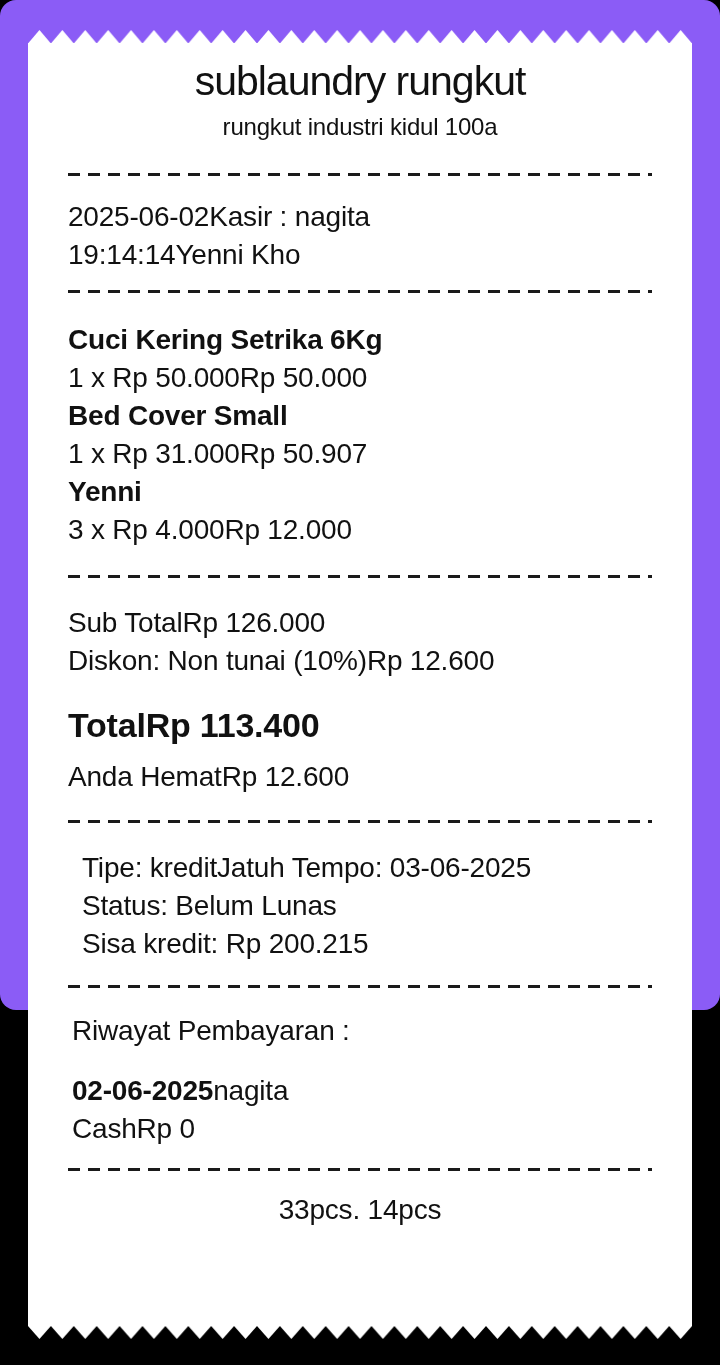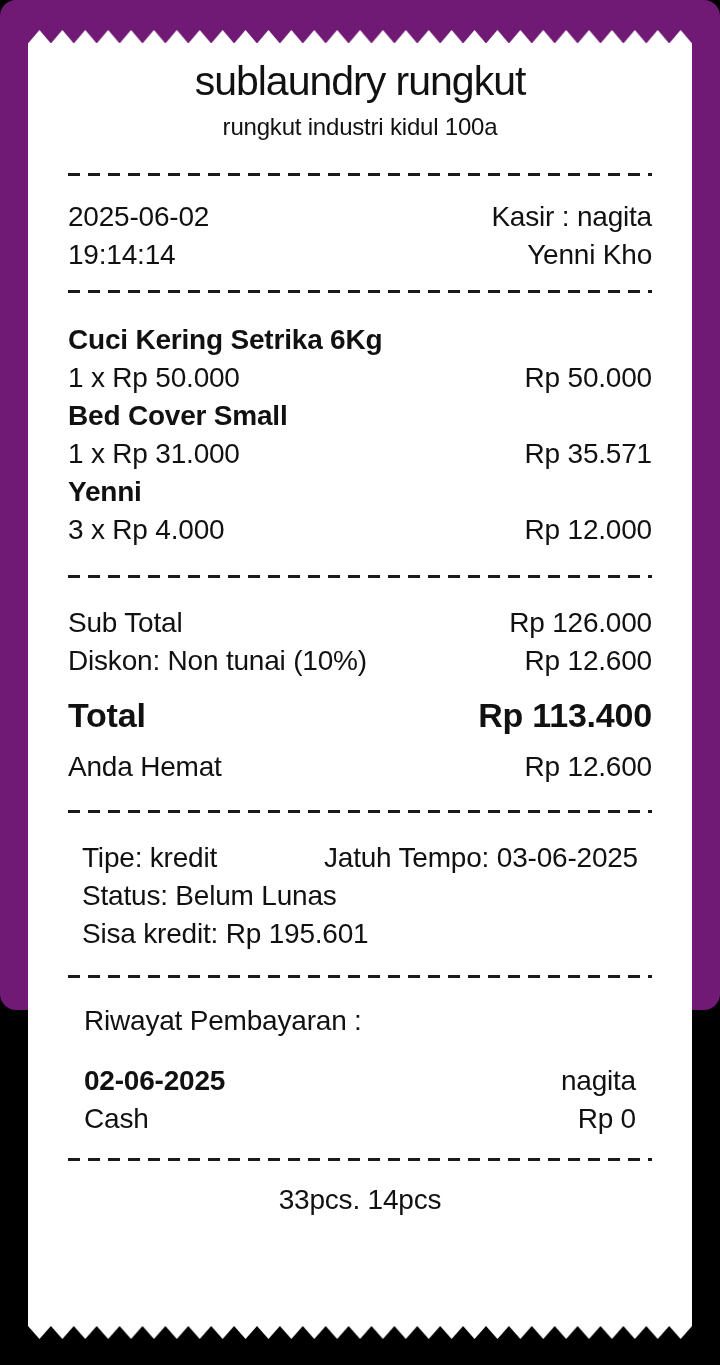"sublaundry rungkut" .stage { background: #701a75 -> #8b5cf6 }
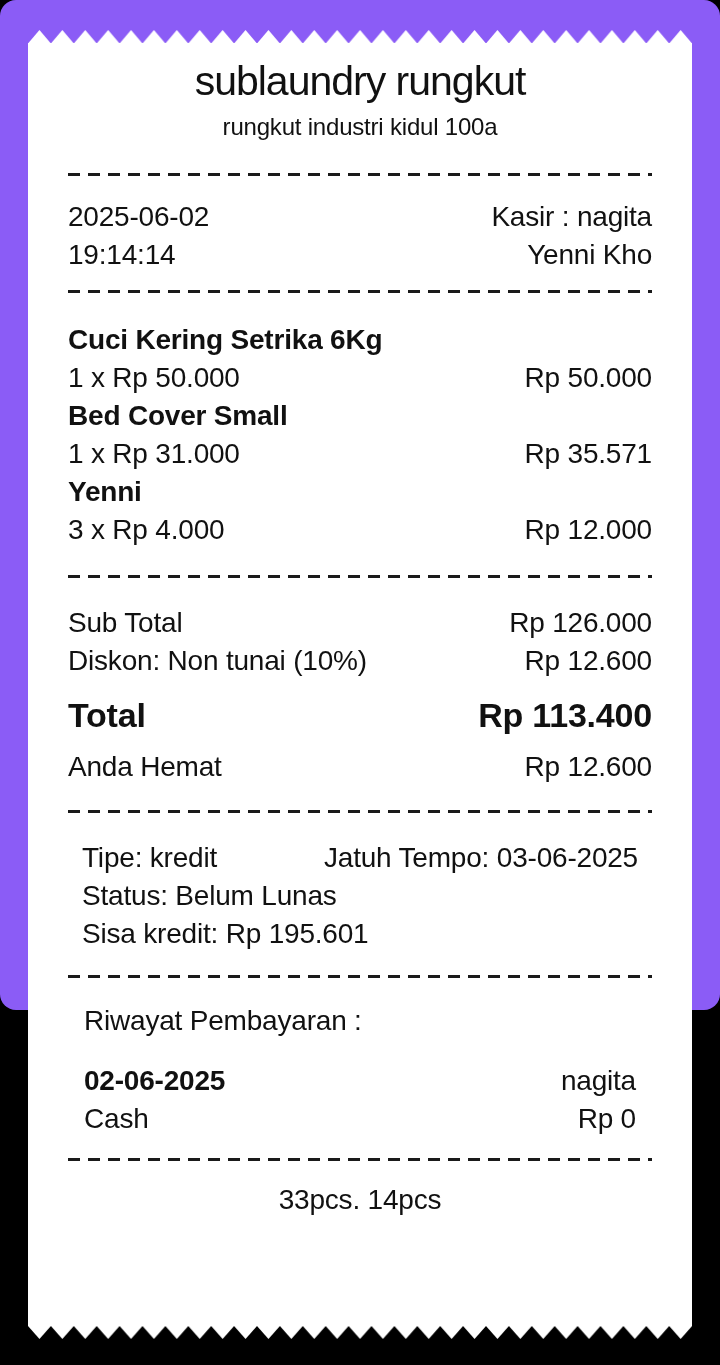"2025-06-02" .row { justify-content: space-between -> none }
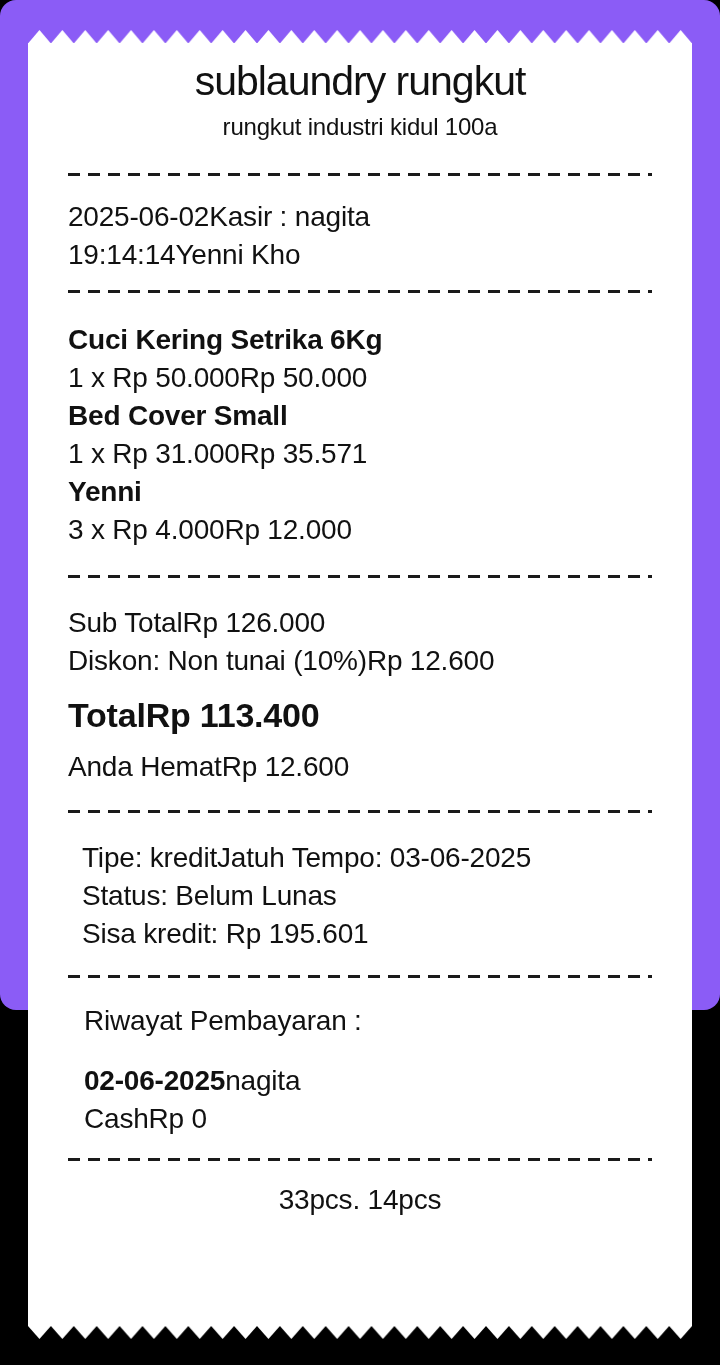"Rp 35.571" span { text: 35.571 -> 50.907 }
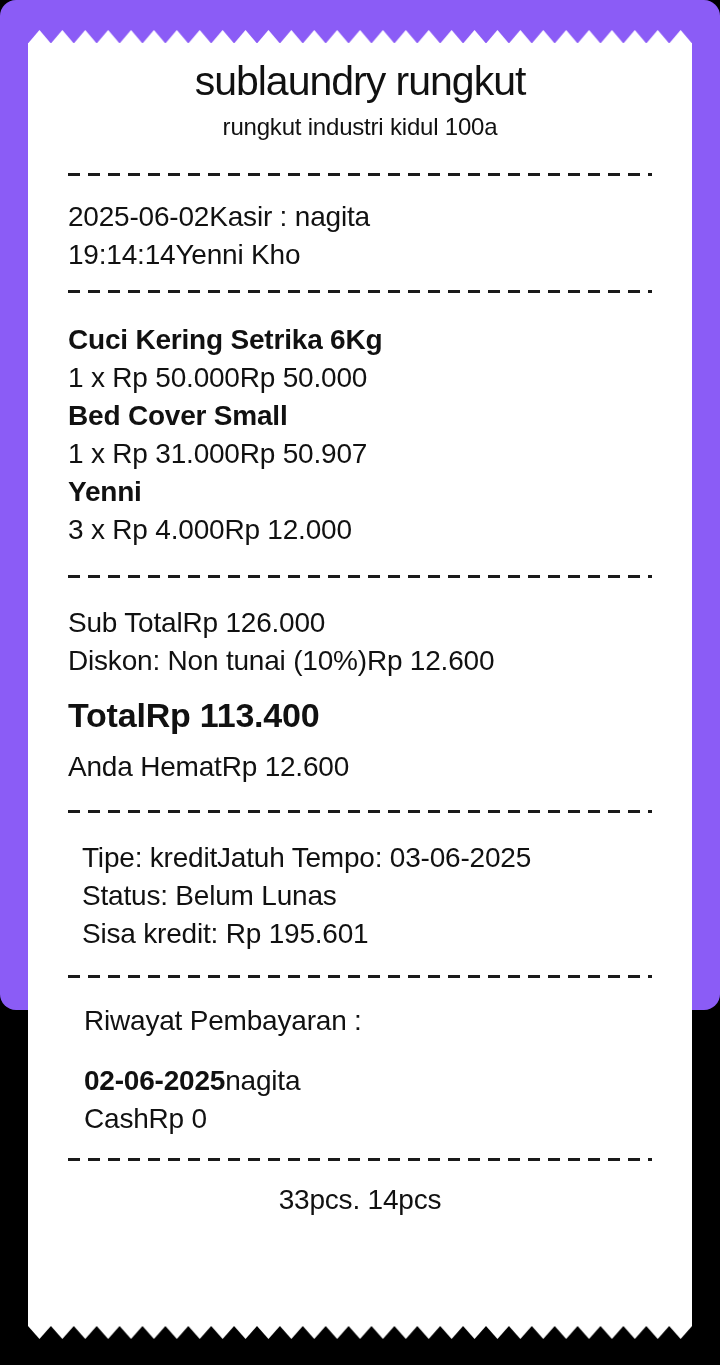"Total" .total-row { margin-top: 12px -> 22px }
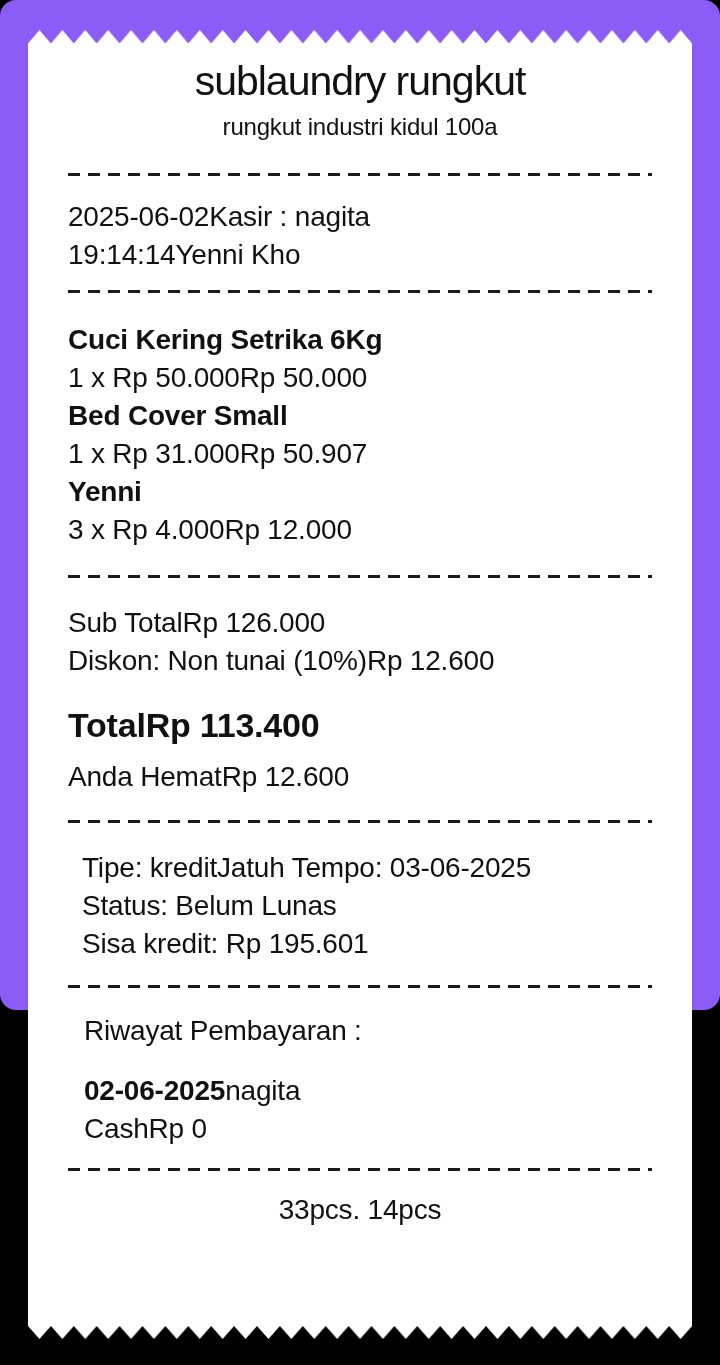"Sisa kredit: Rp 195.601" div { text: 195.601 -> 200.215 }
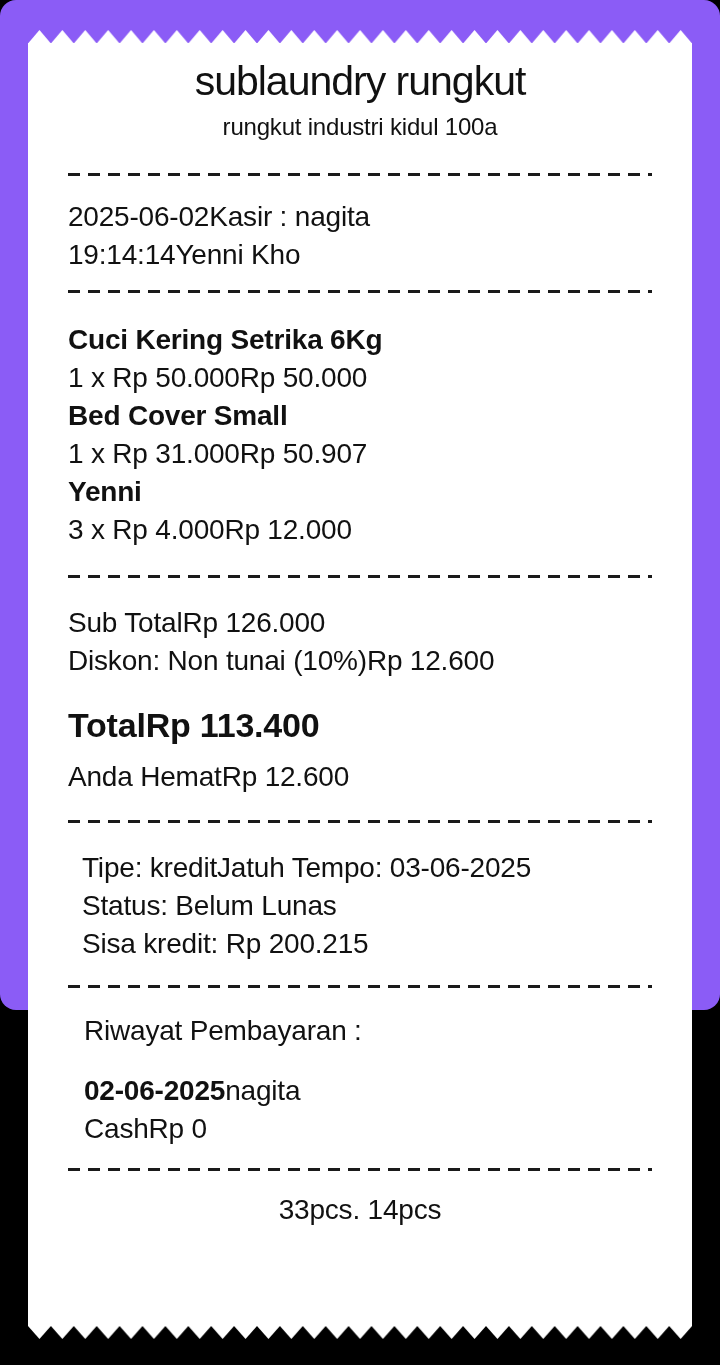"Riwayat Pembayaran :" .history { margin: 24px 16px 20px -> 24px 4px 20px }
